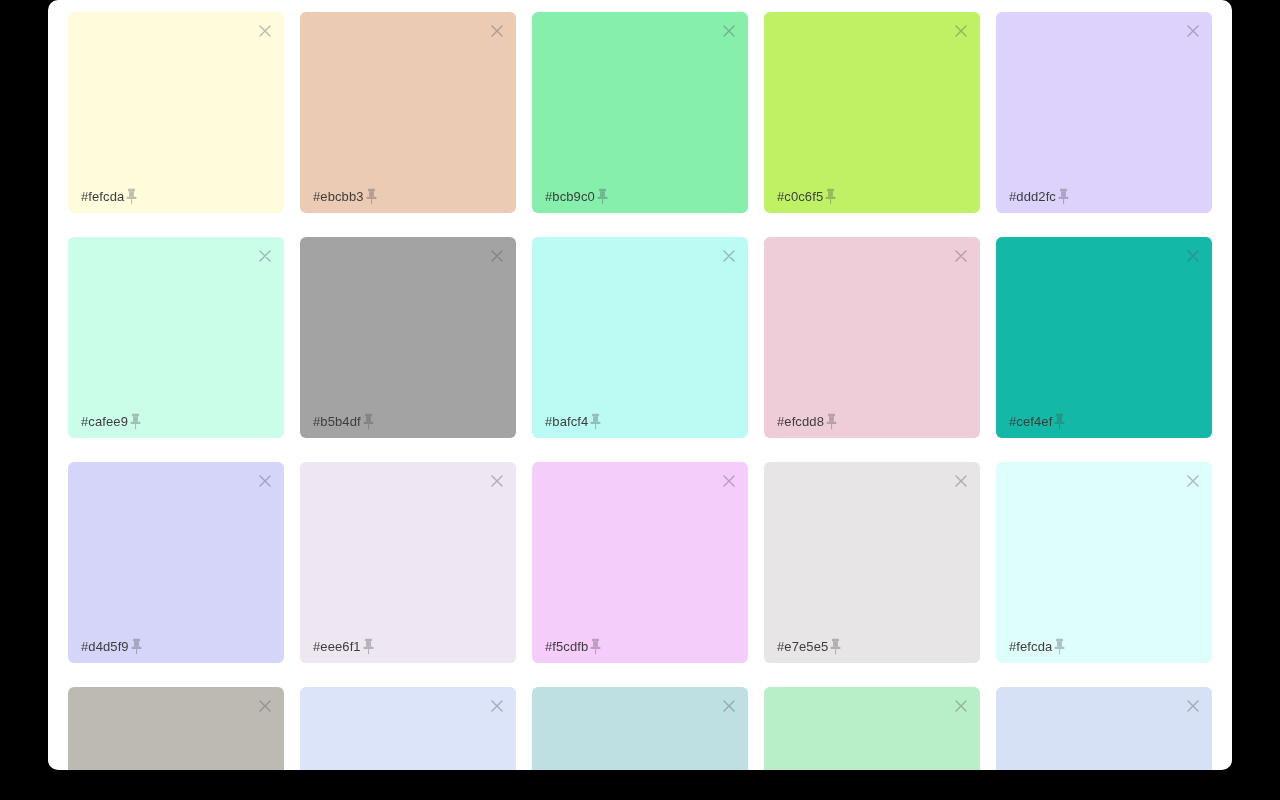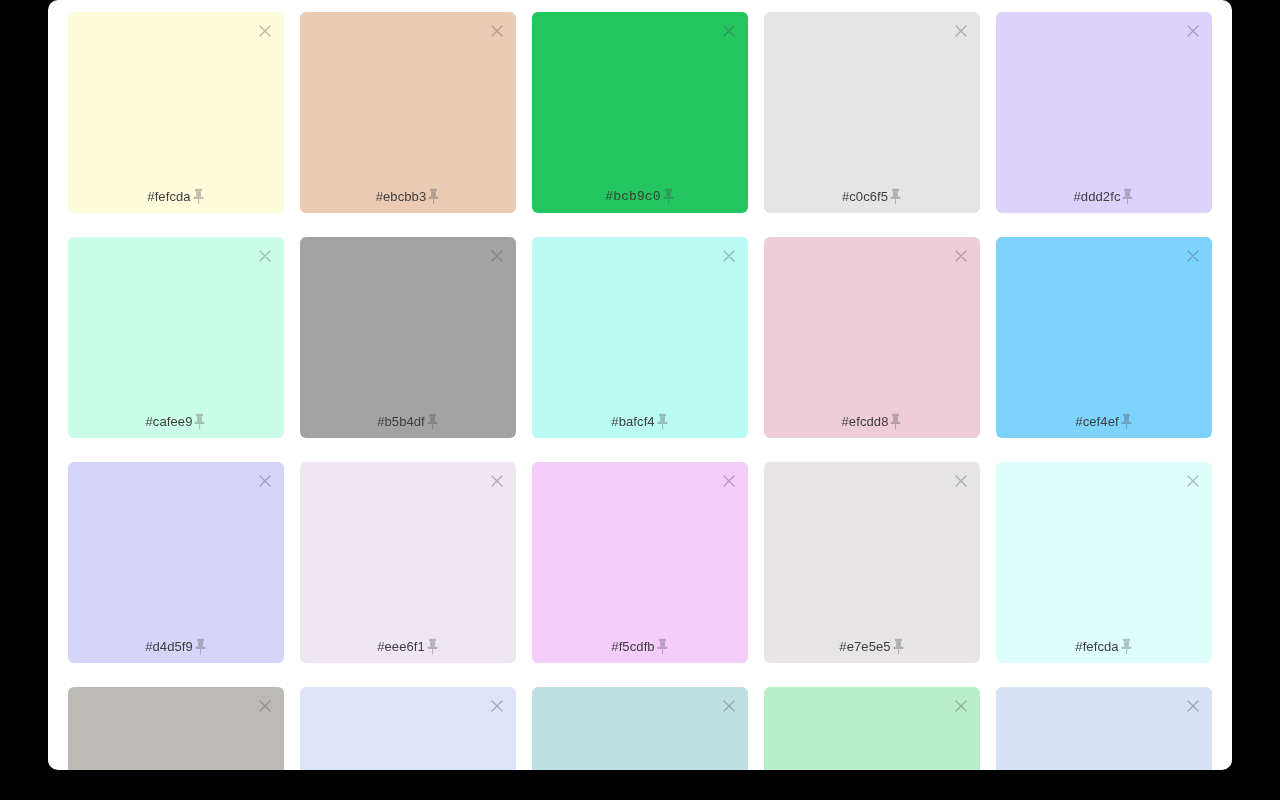"#fefcda" .card-footer { justify-content: center -> flex-start }
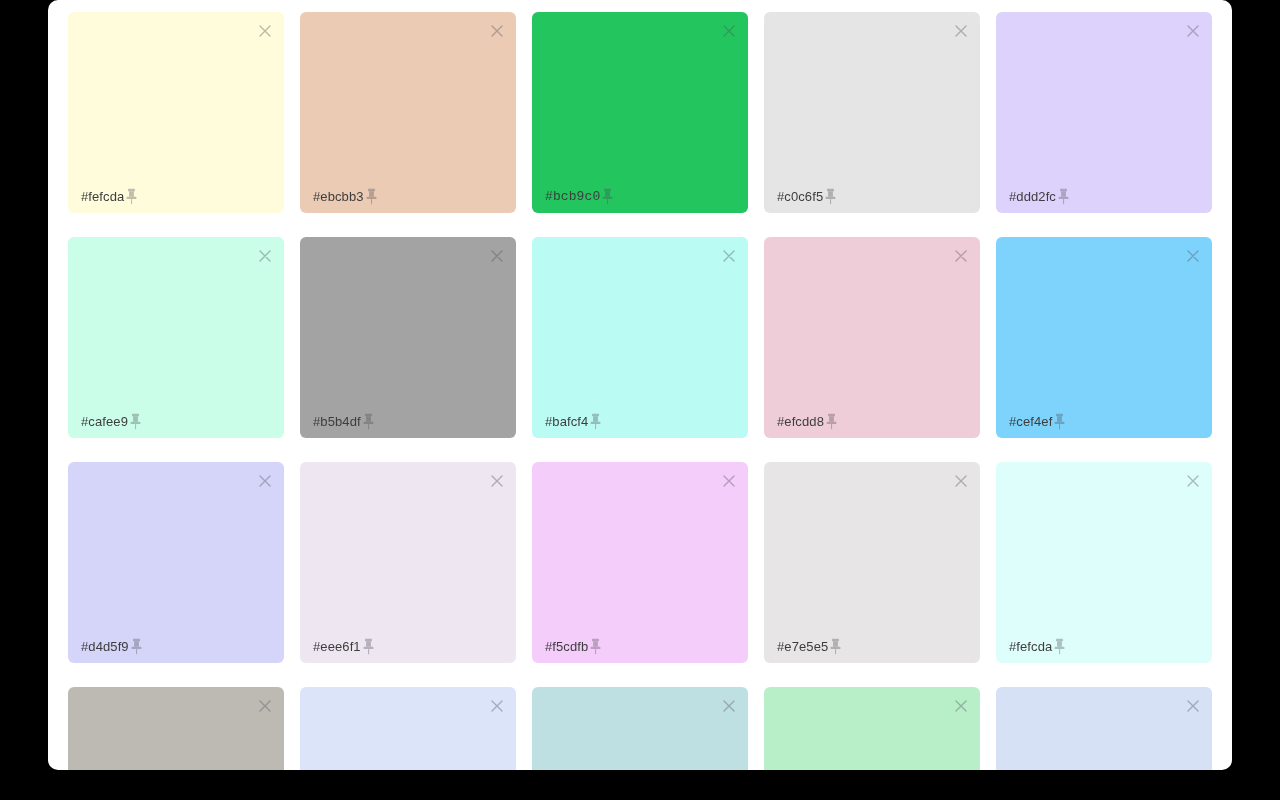"#bcb9c0" div.swatch-card { background: #22c55e -> #86efac; font-family: Liberation Mono, monospace -> none }
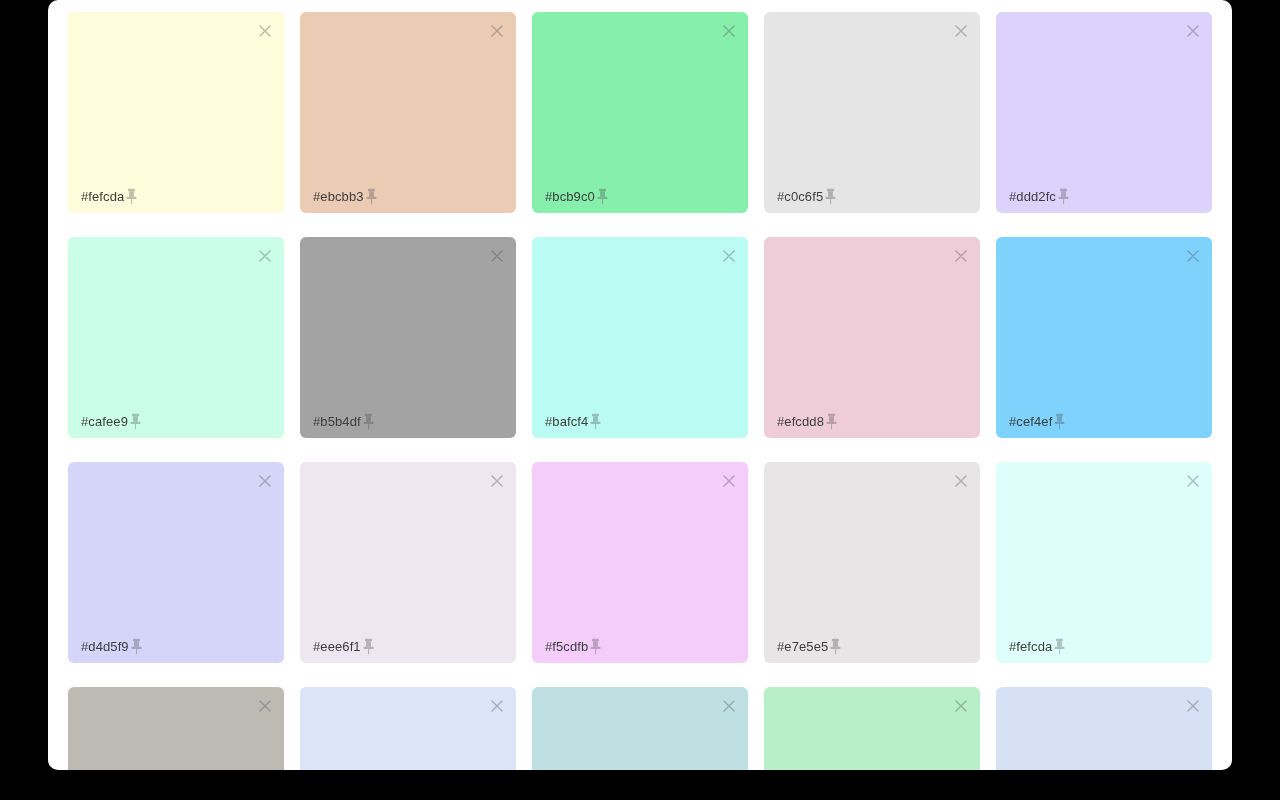"#c0c6f5" div.swatch-card { background: #e5e5e5 -> #bef264 }
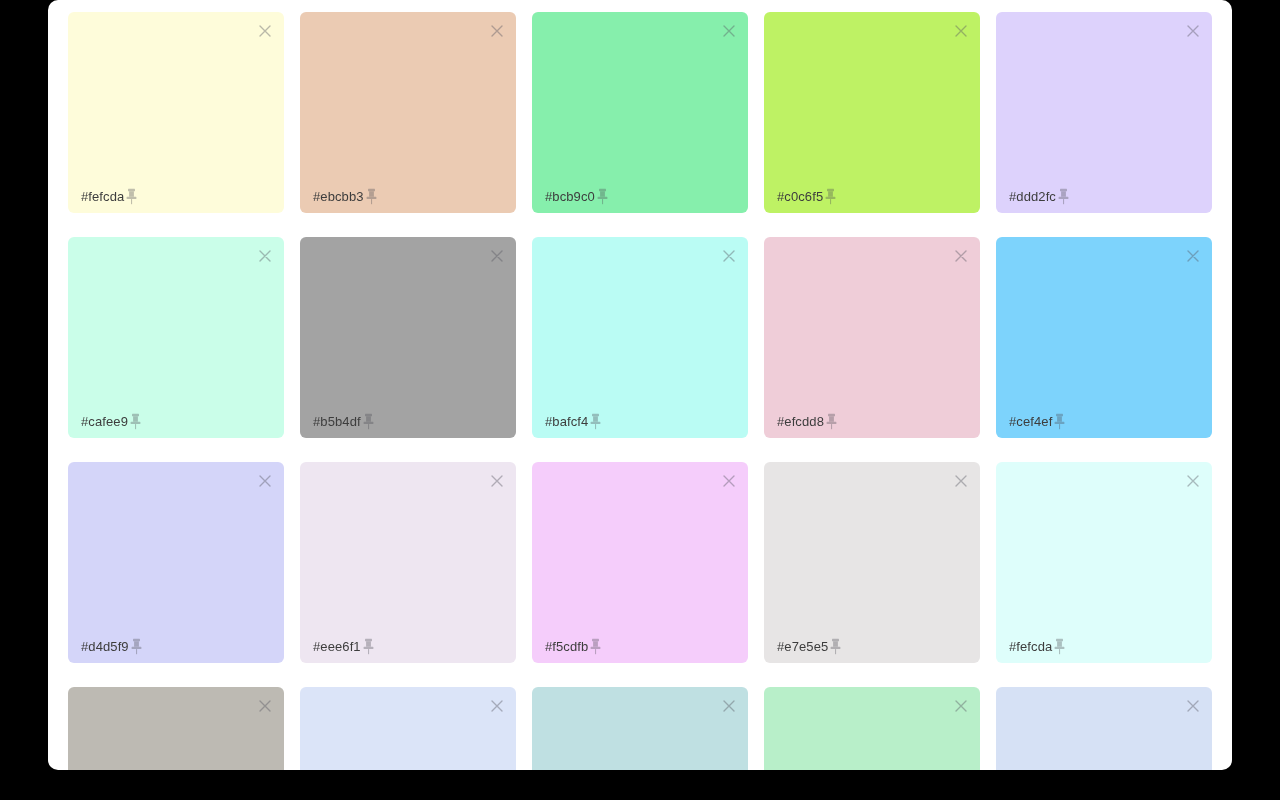"#cef4ef" div.swatch-card { background: #7dd3fc -> #14b8a6 }
